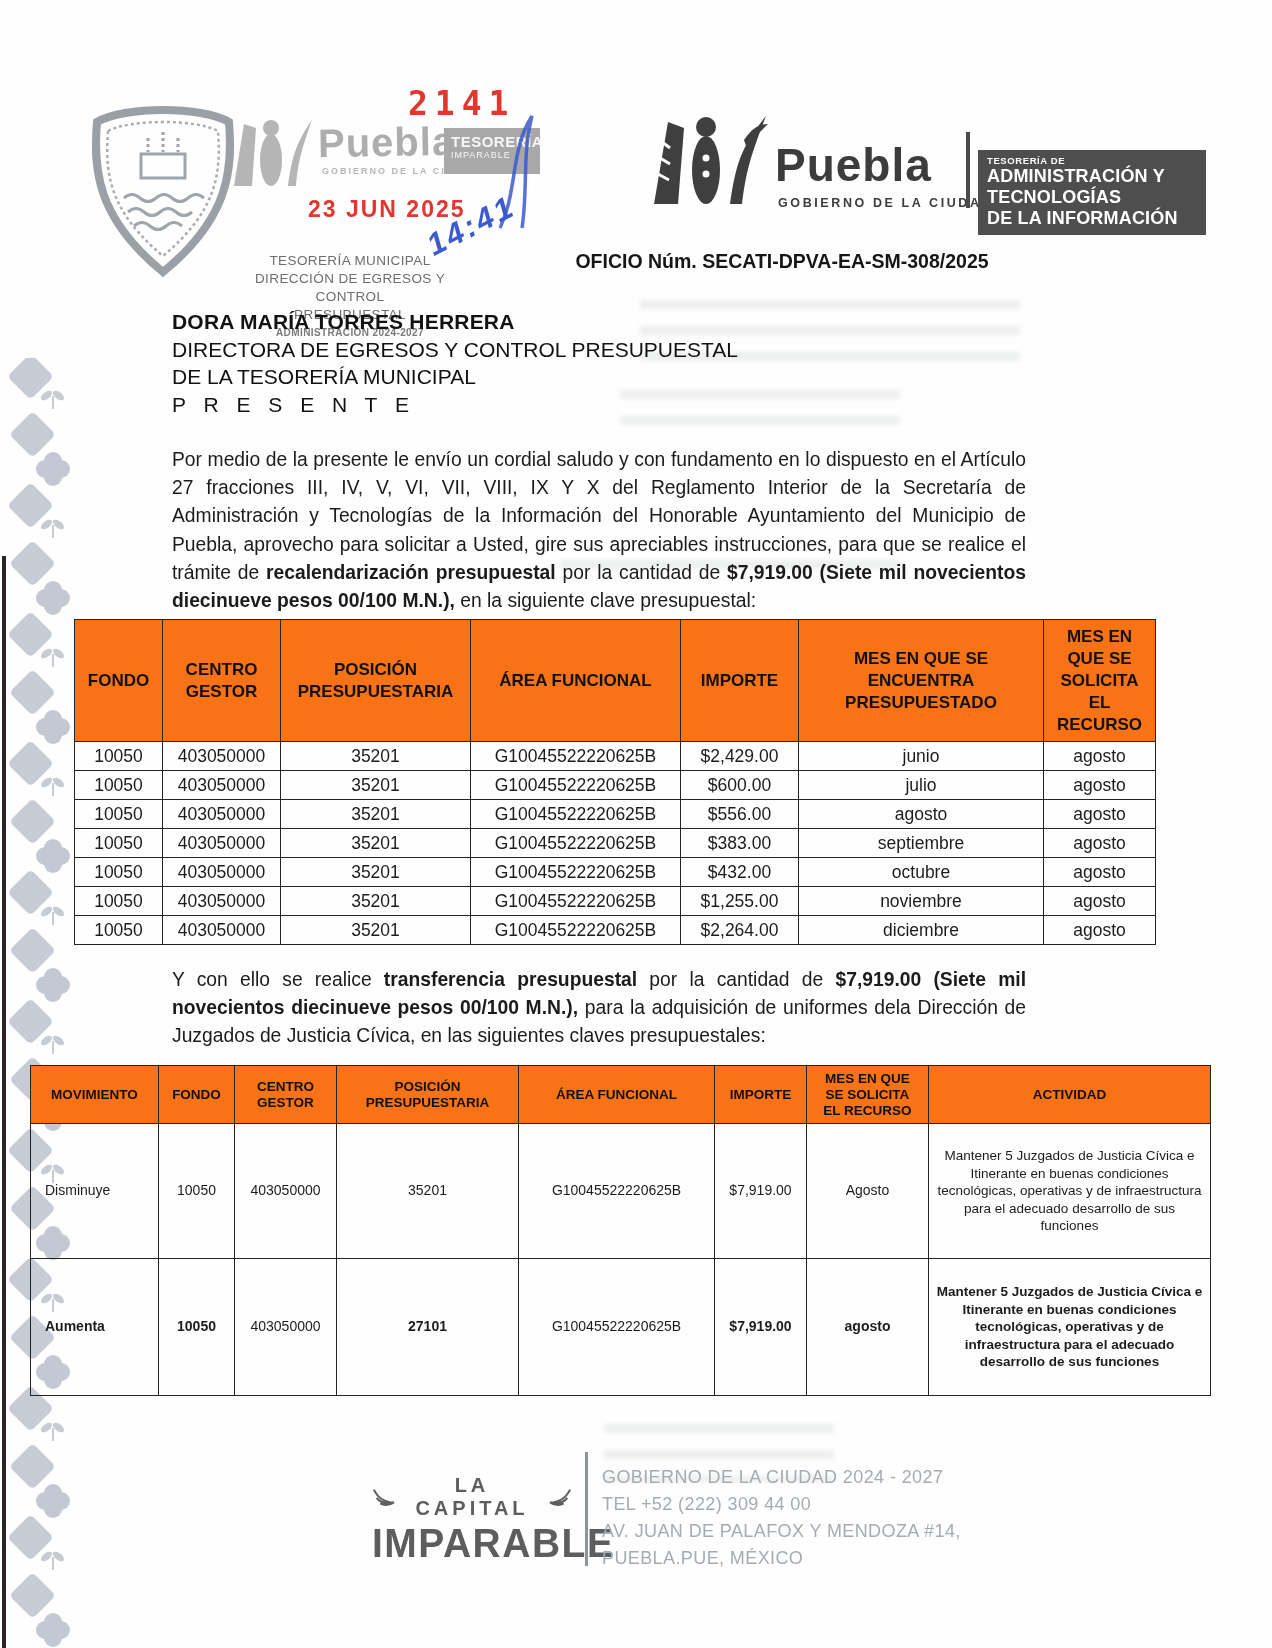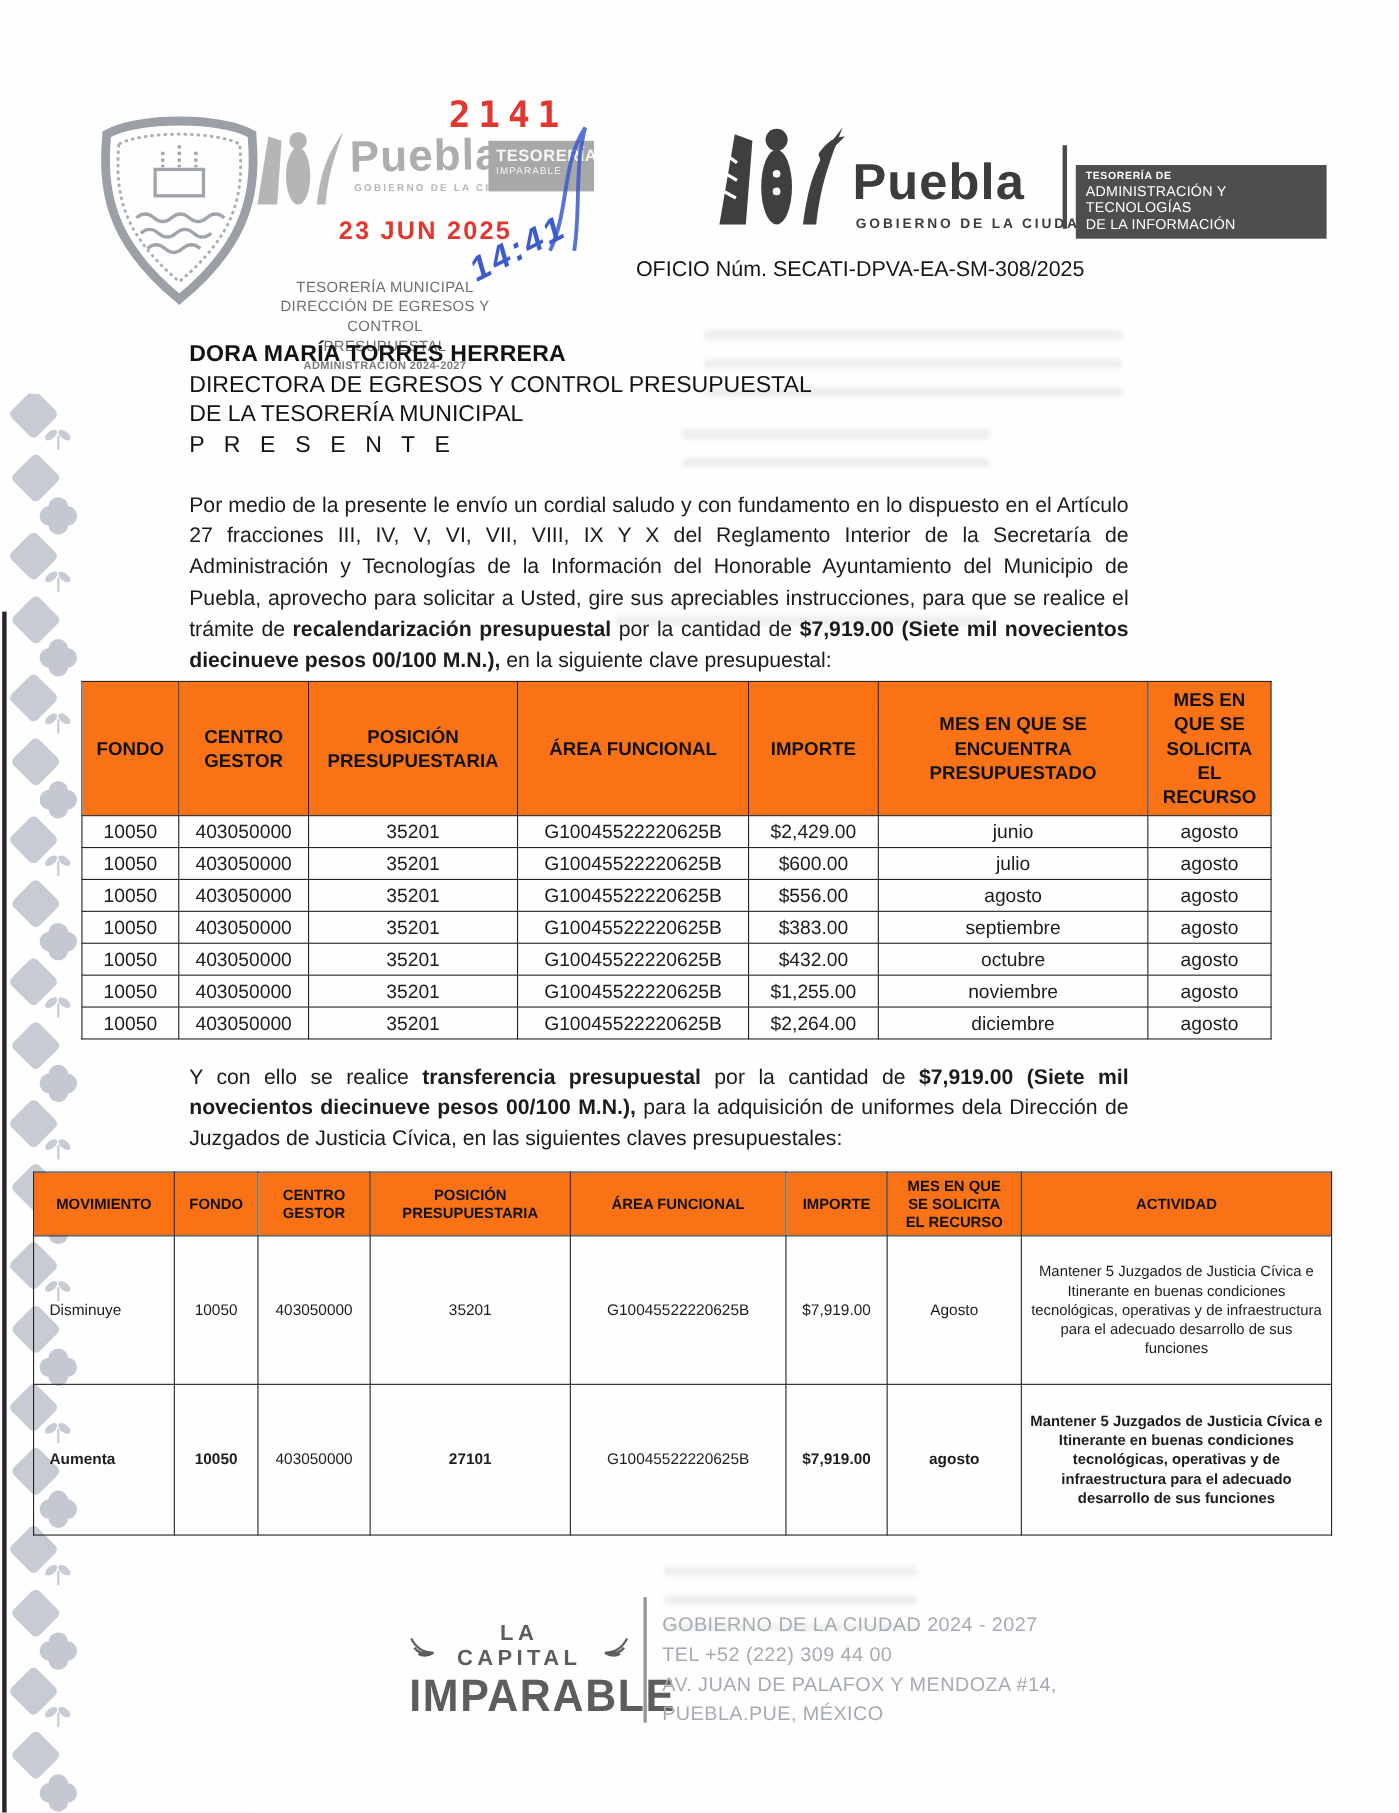"ADMINISTRACIÓN Y TECNOLOGÍAS" .dept-box .d2, .dept-box .d3 { font-size: 13px -> 18px; font-weight: normal -> bold }
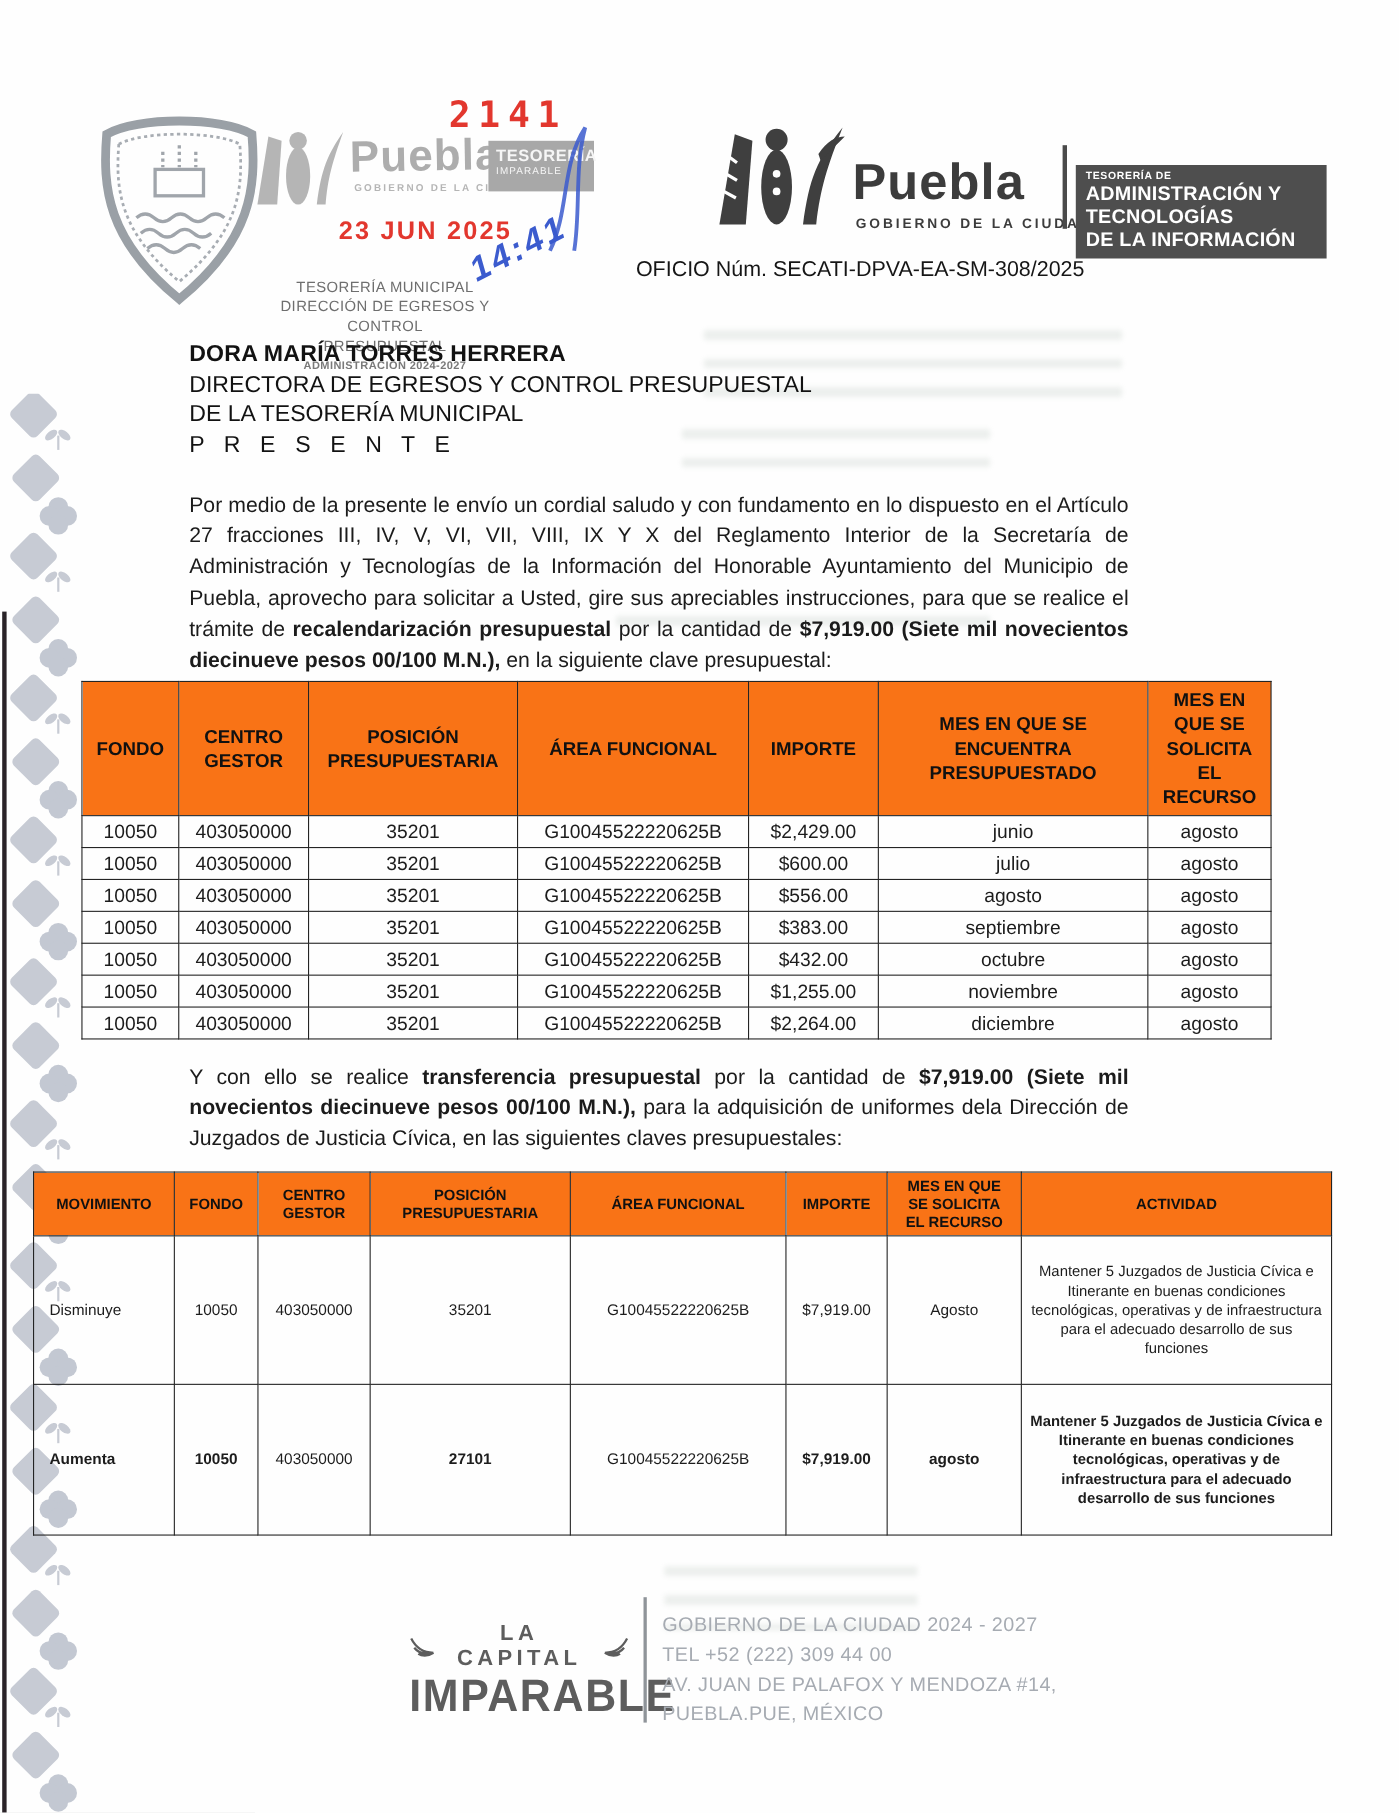"OFICIO Núm. SECATI-DPVA-EA-SM-308/2025" .oficio-line { font-weight: normal -> bold; top: 234px -> 250px }
